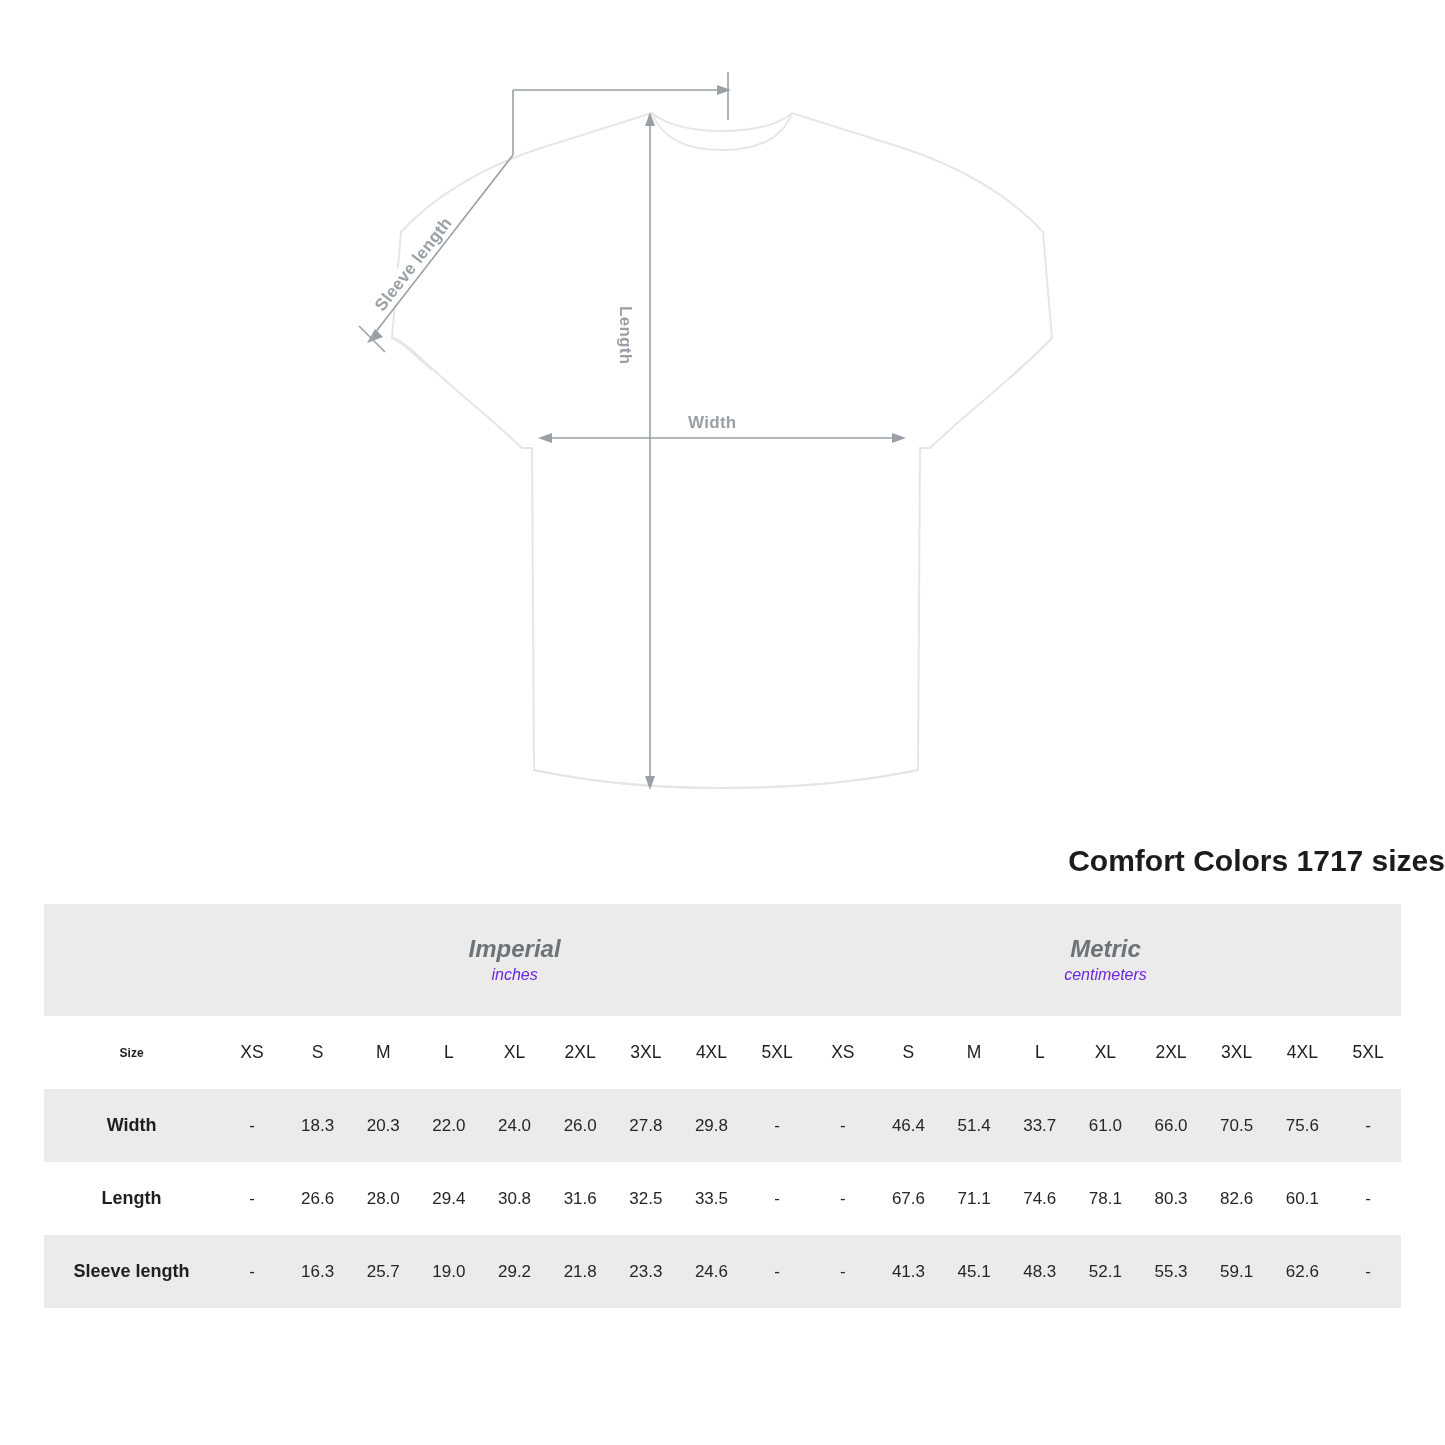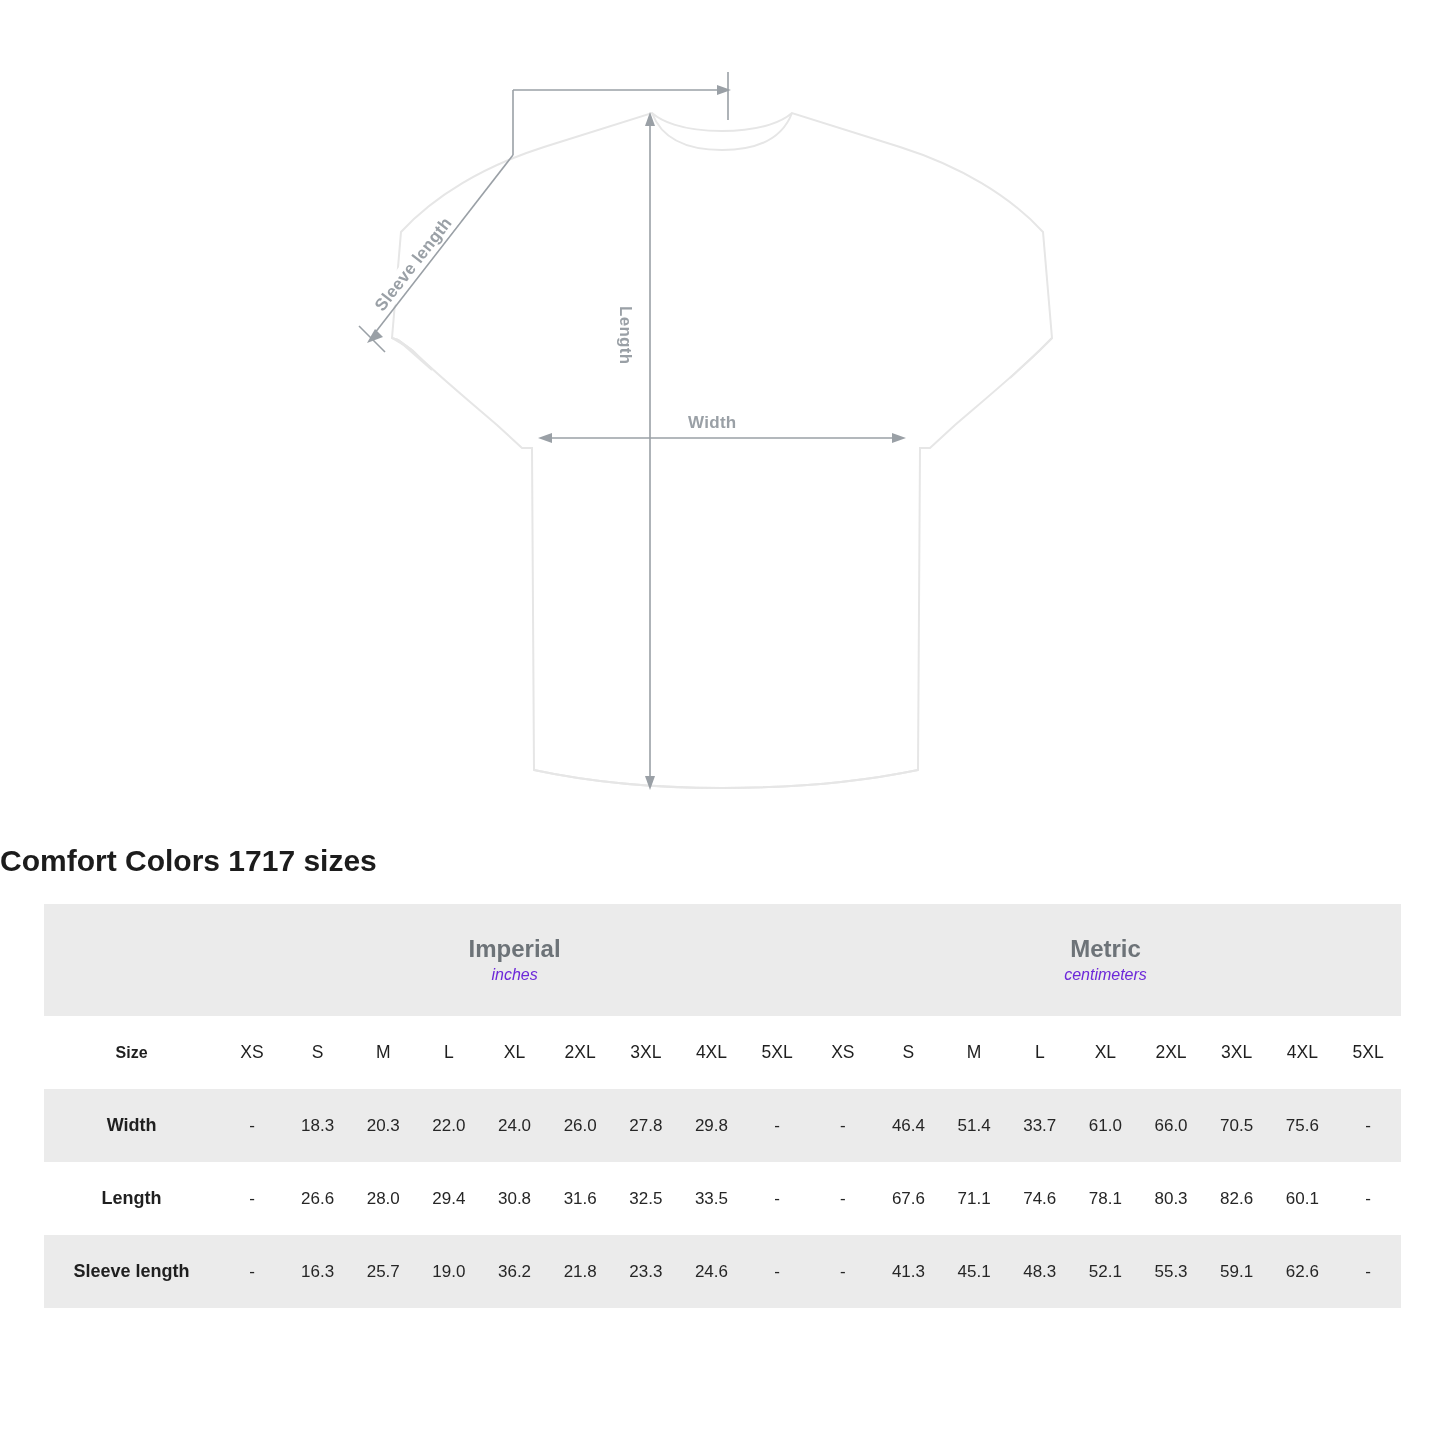"Comfort Colors 1717 sizes" .title-block { margin-left: none -> 20px; text-align: left -> right }
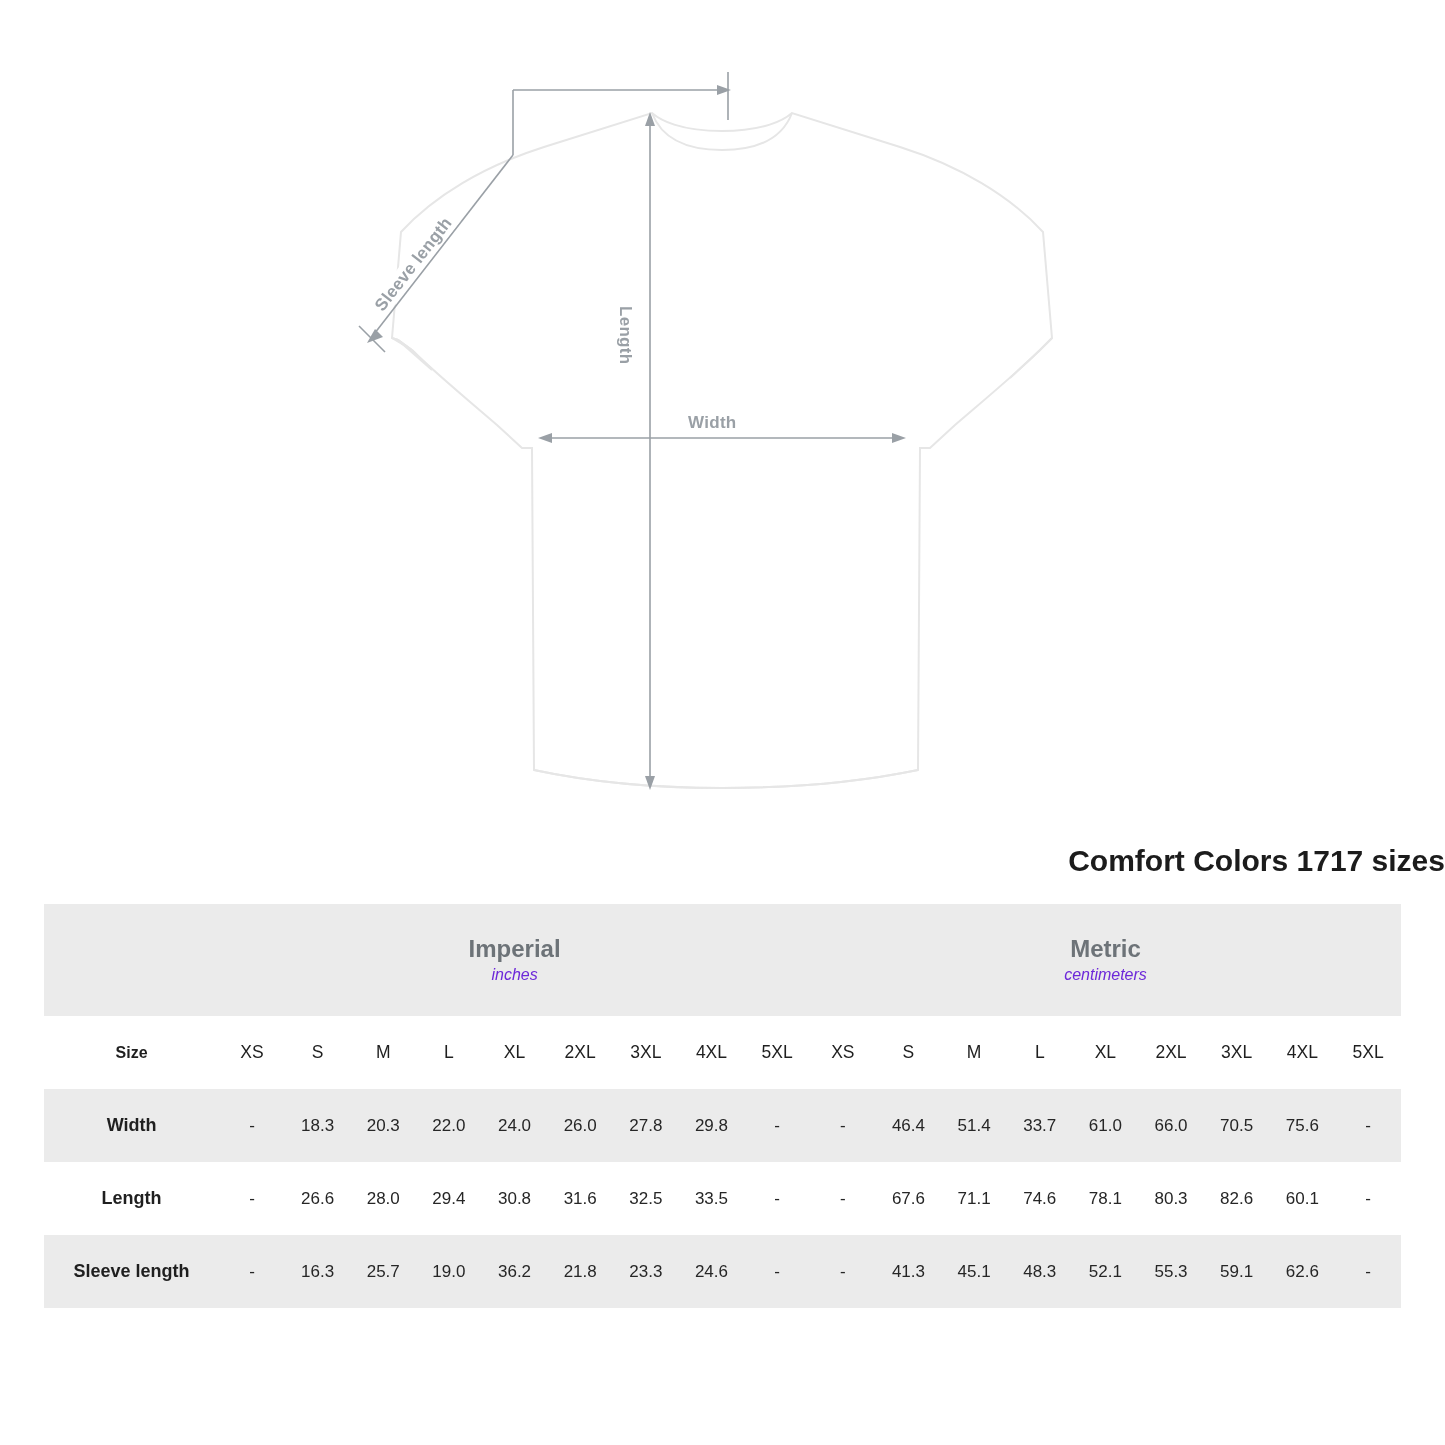"Imperial" .unit-sys { font-style: none -> italic }
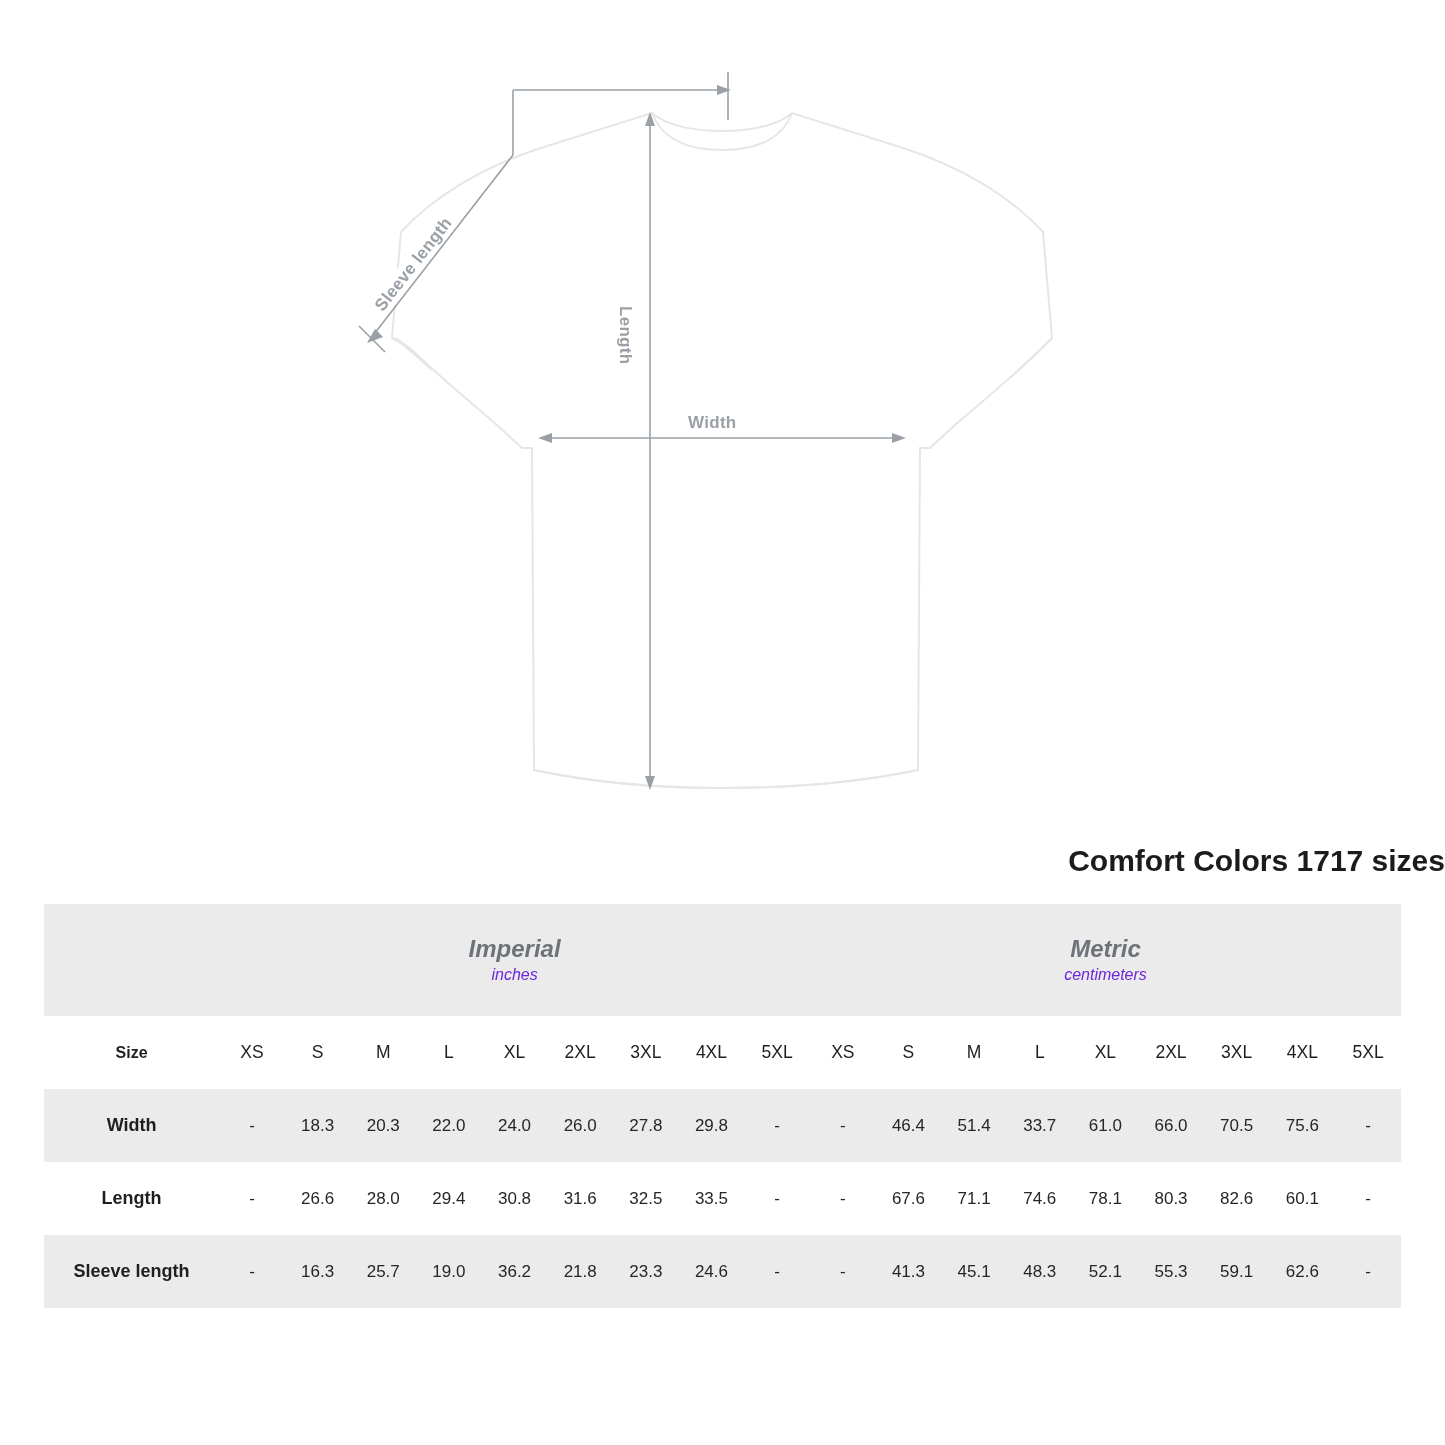"Size" tr.header-row td.rowhead { font-size: 16px -> 12px }
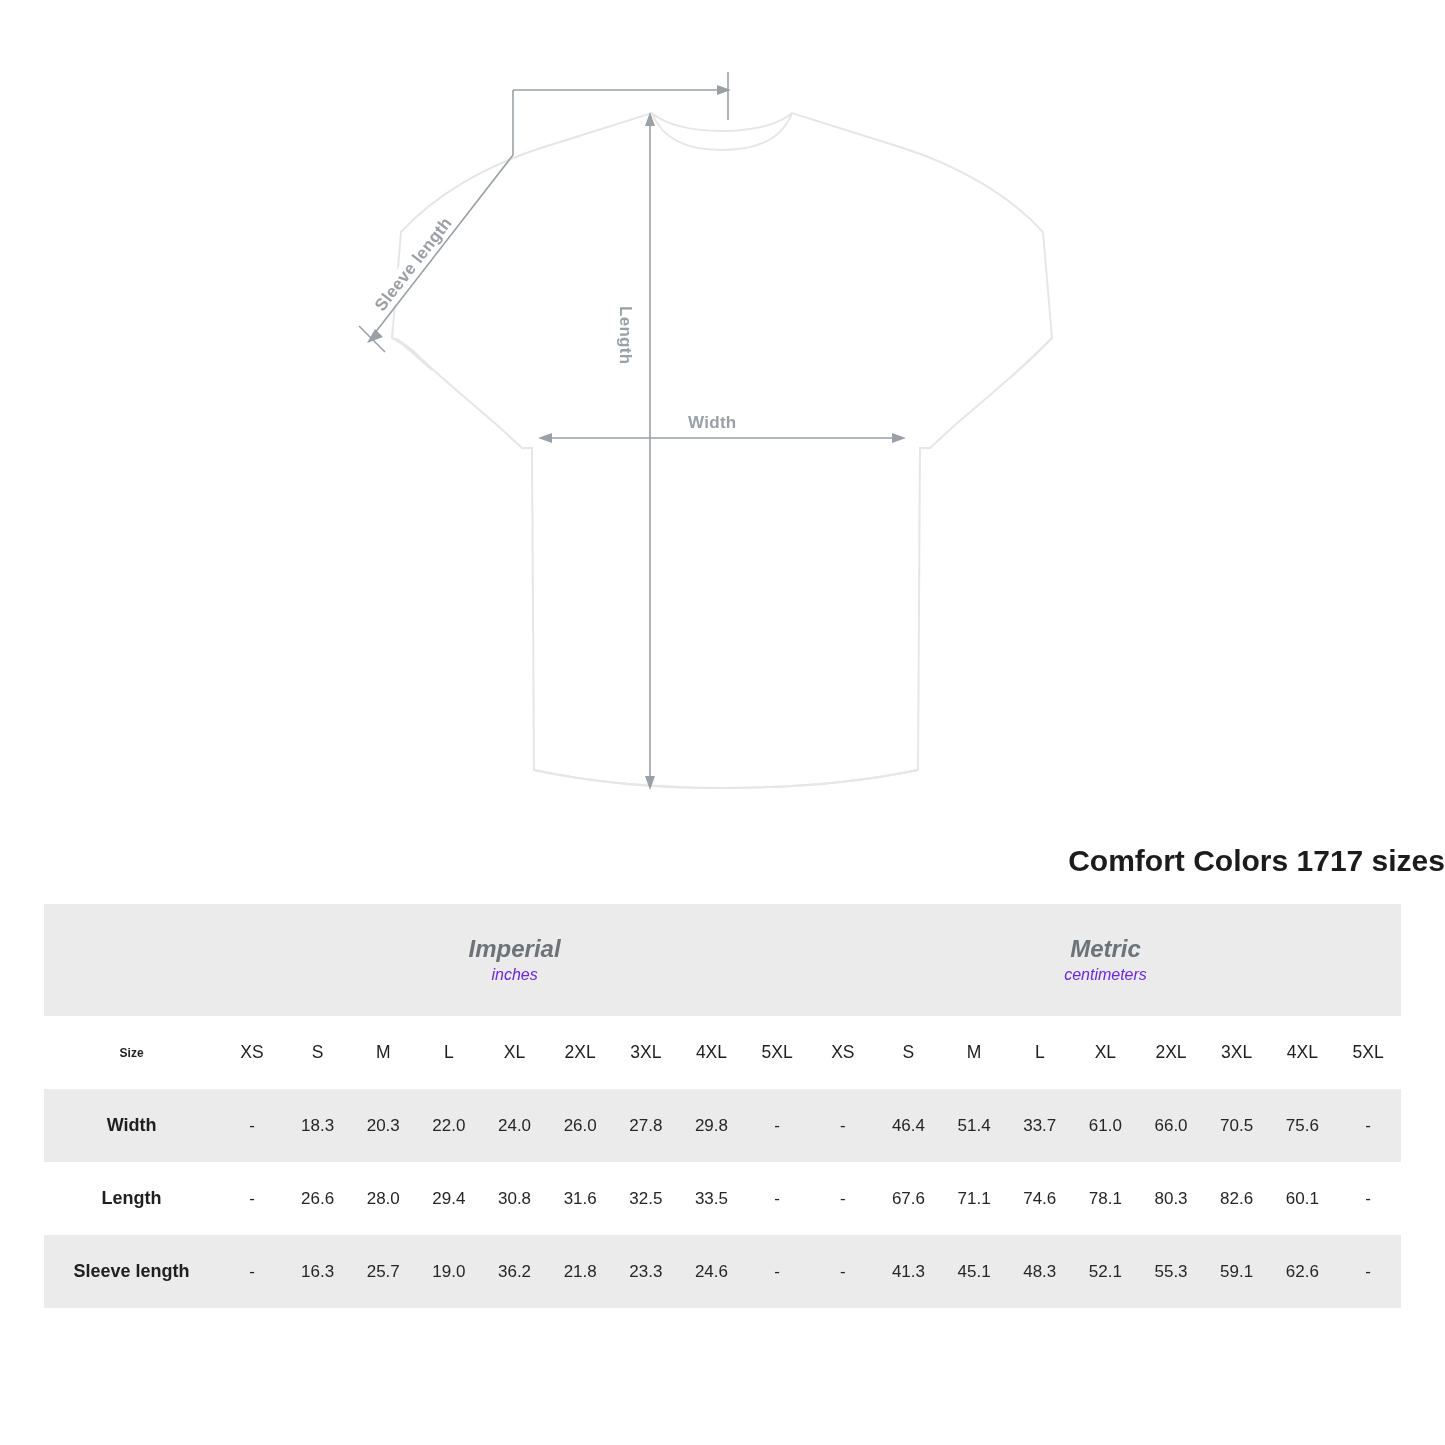"36.2" td { text: 36.2 -> 29.2 }
